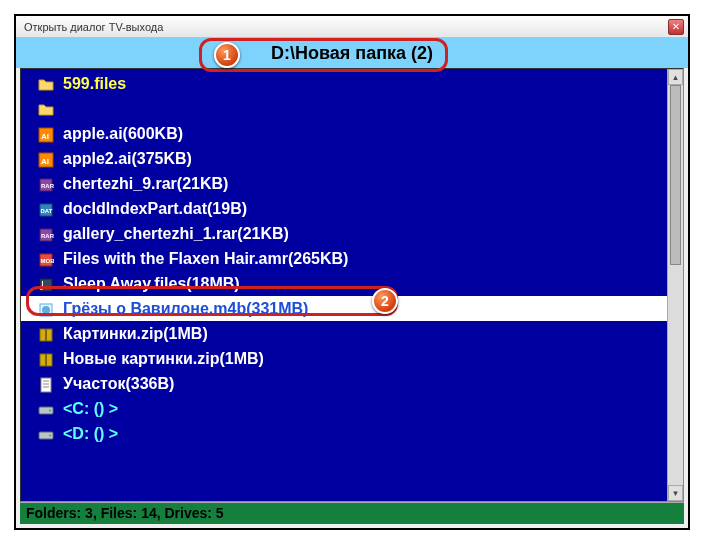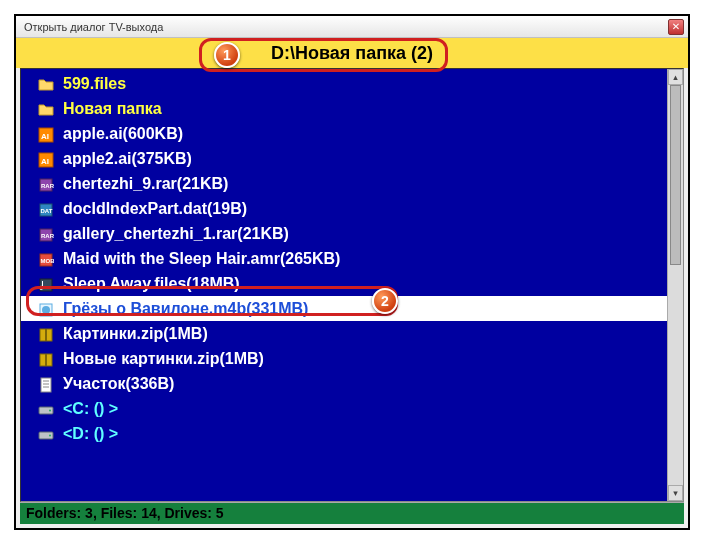"D:\Новая папка (2)" .path-bar { background: #fde047 -> #7dd3fc }
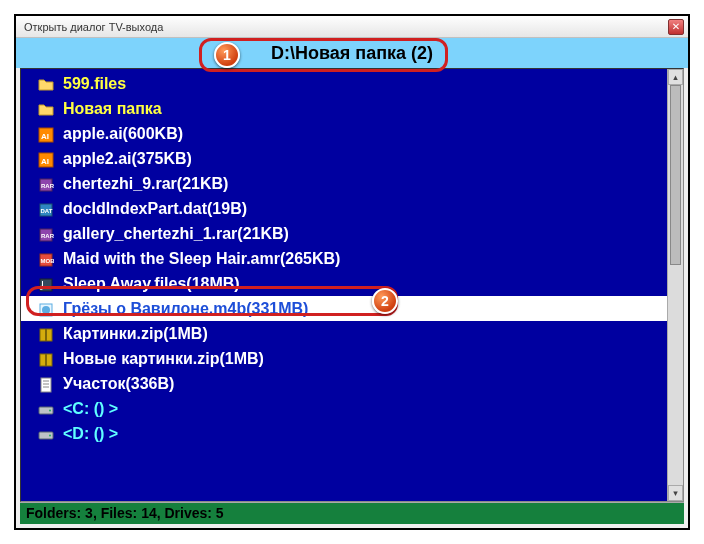"Новая папка" span { html: <span>Новая папка</span> -> none }
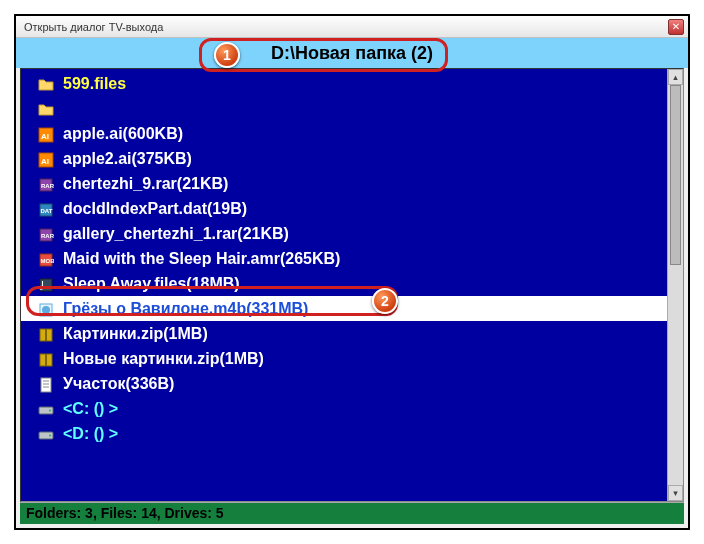"Maid with the Sleep Hair.amr(265KB)" span { text: Maid with the Sleep -> Files with the Flaxen }
